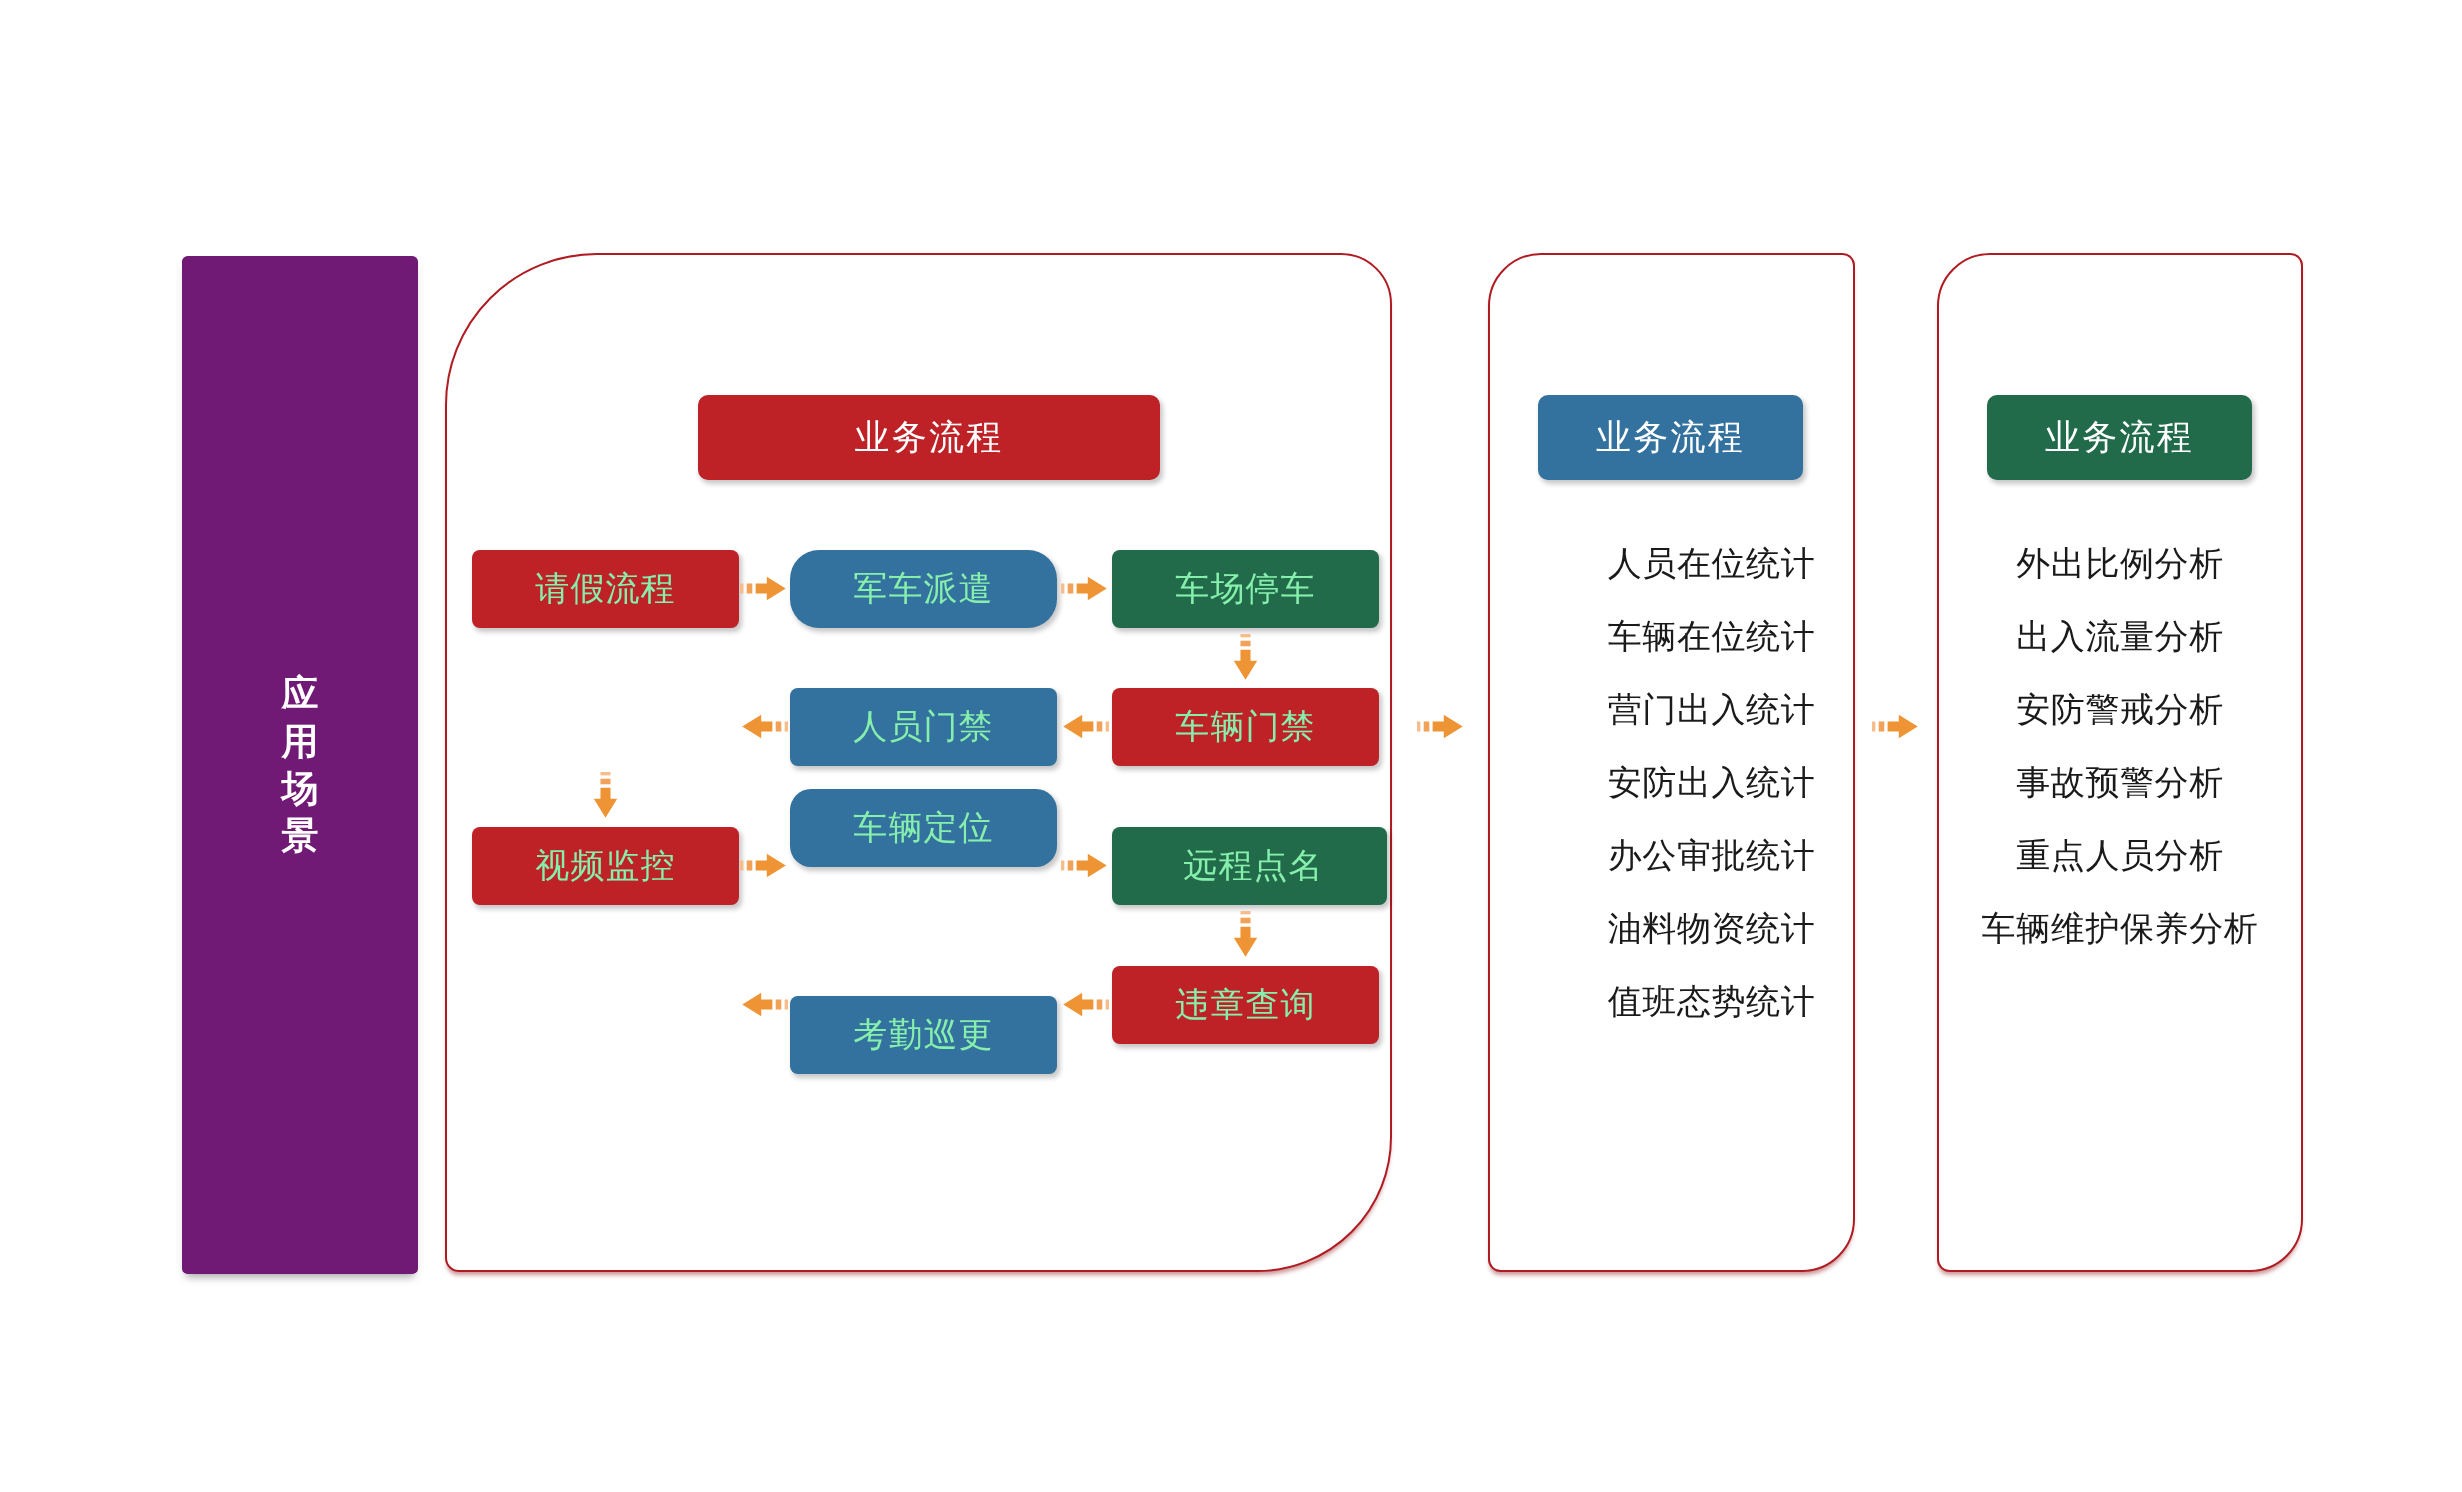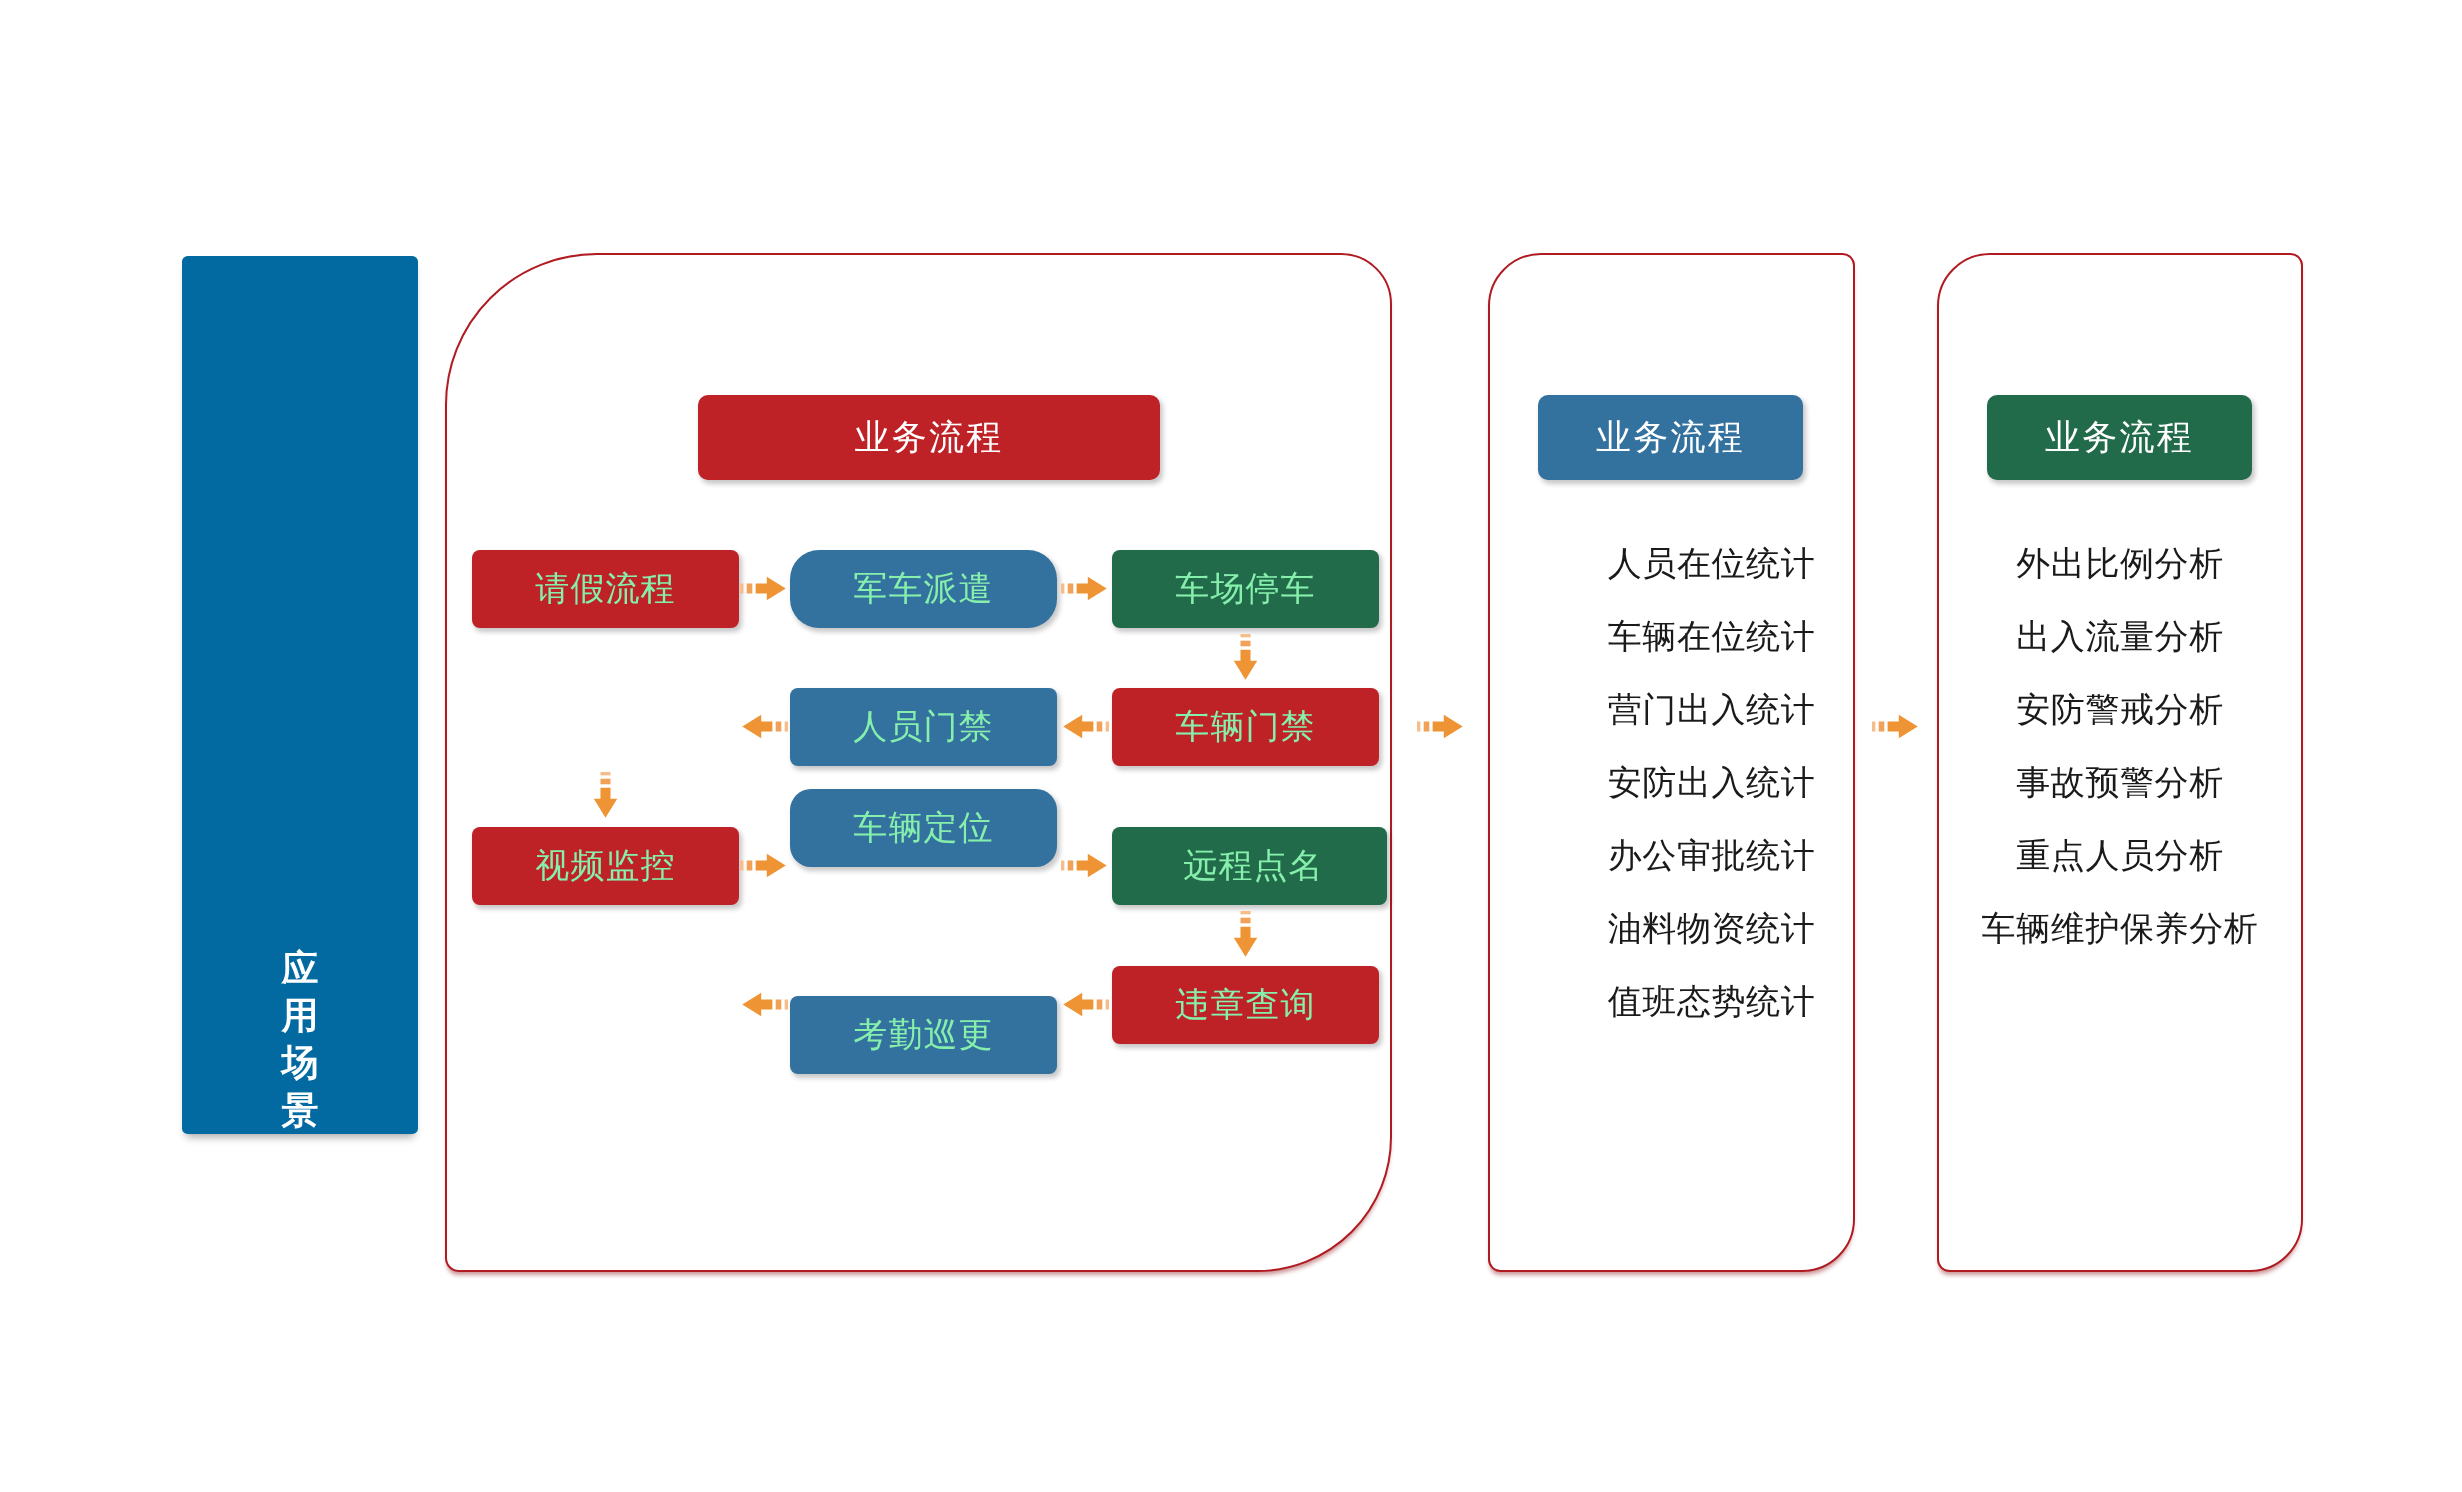"应用场景" .sidebar { align-items: flex-end -> center; background: #0369a1 -> #701a75; height: 878px -> 1018px }
